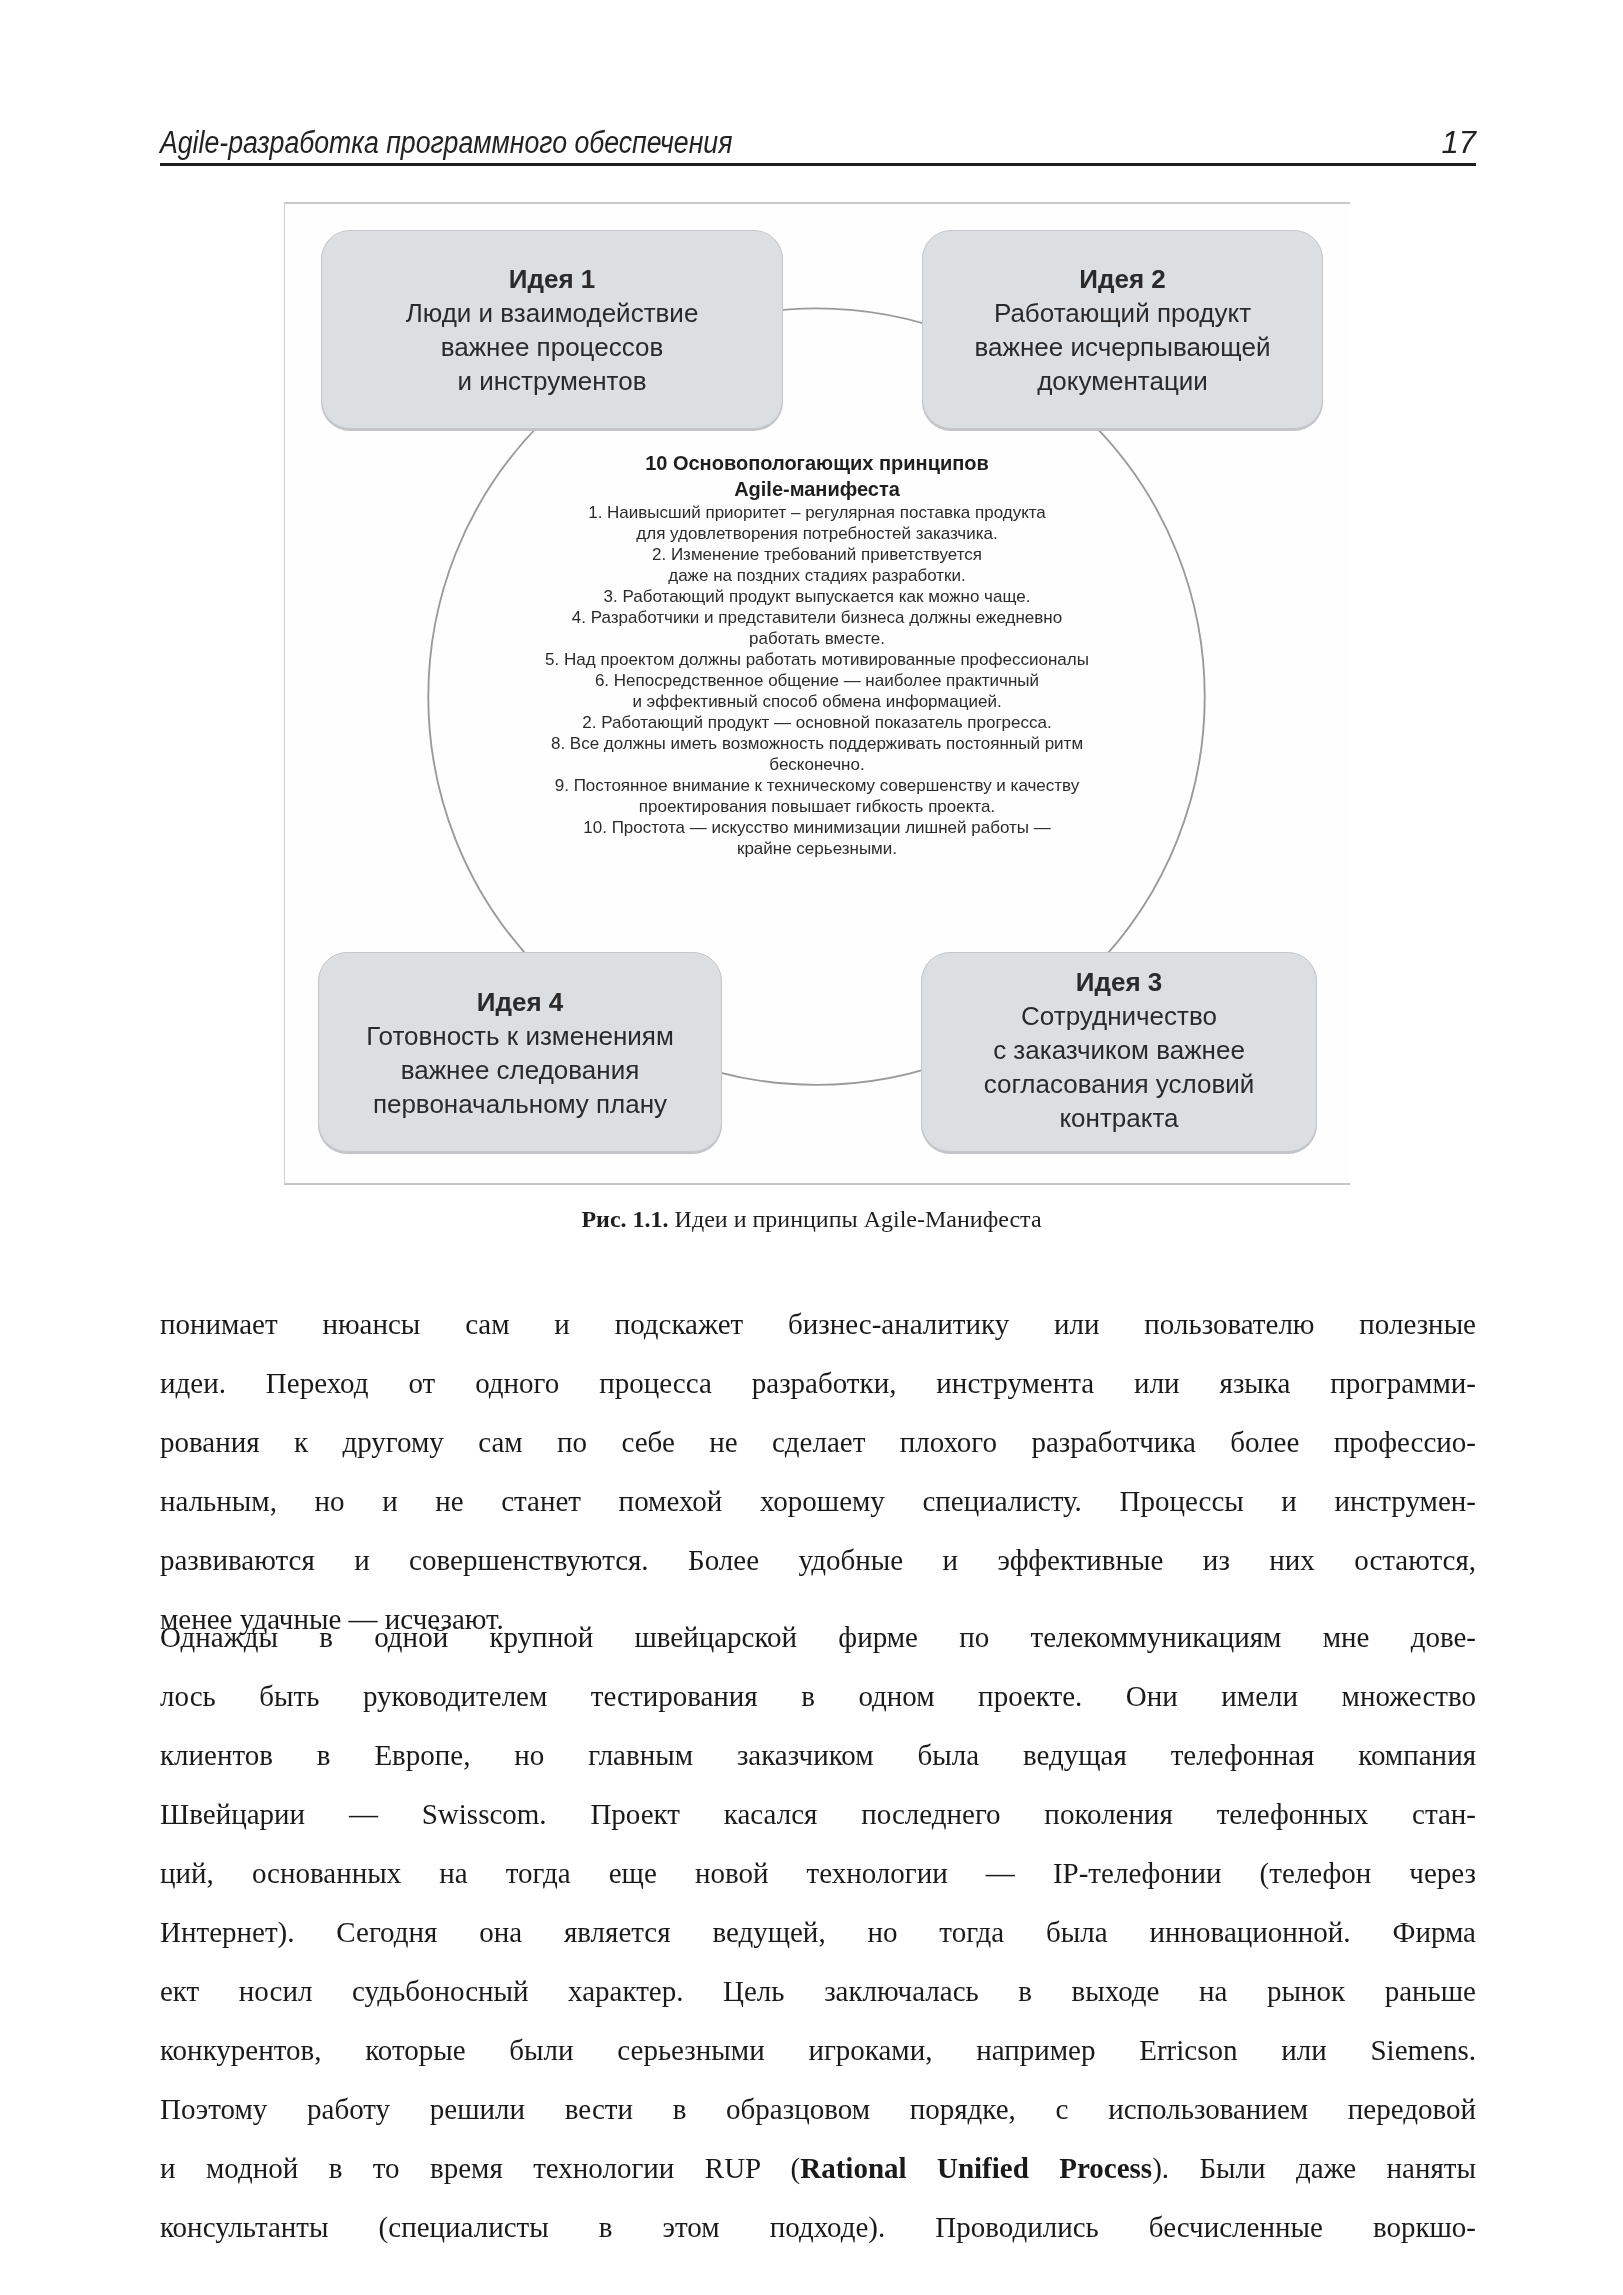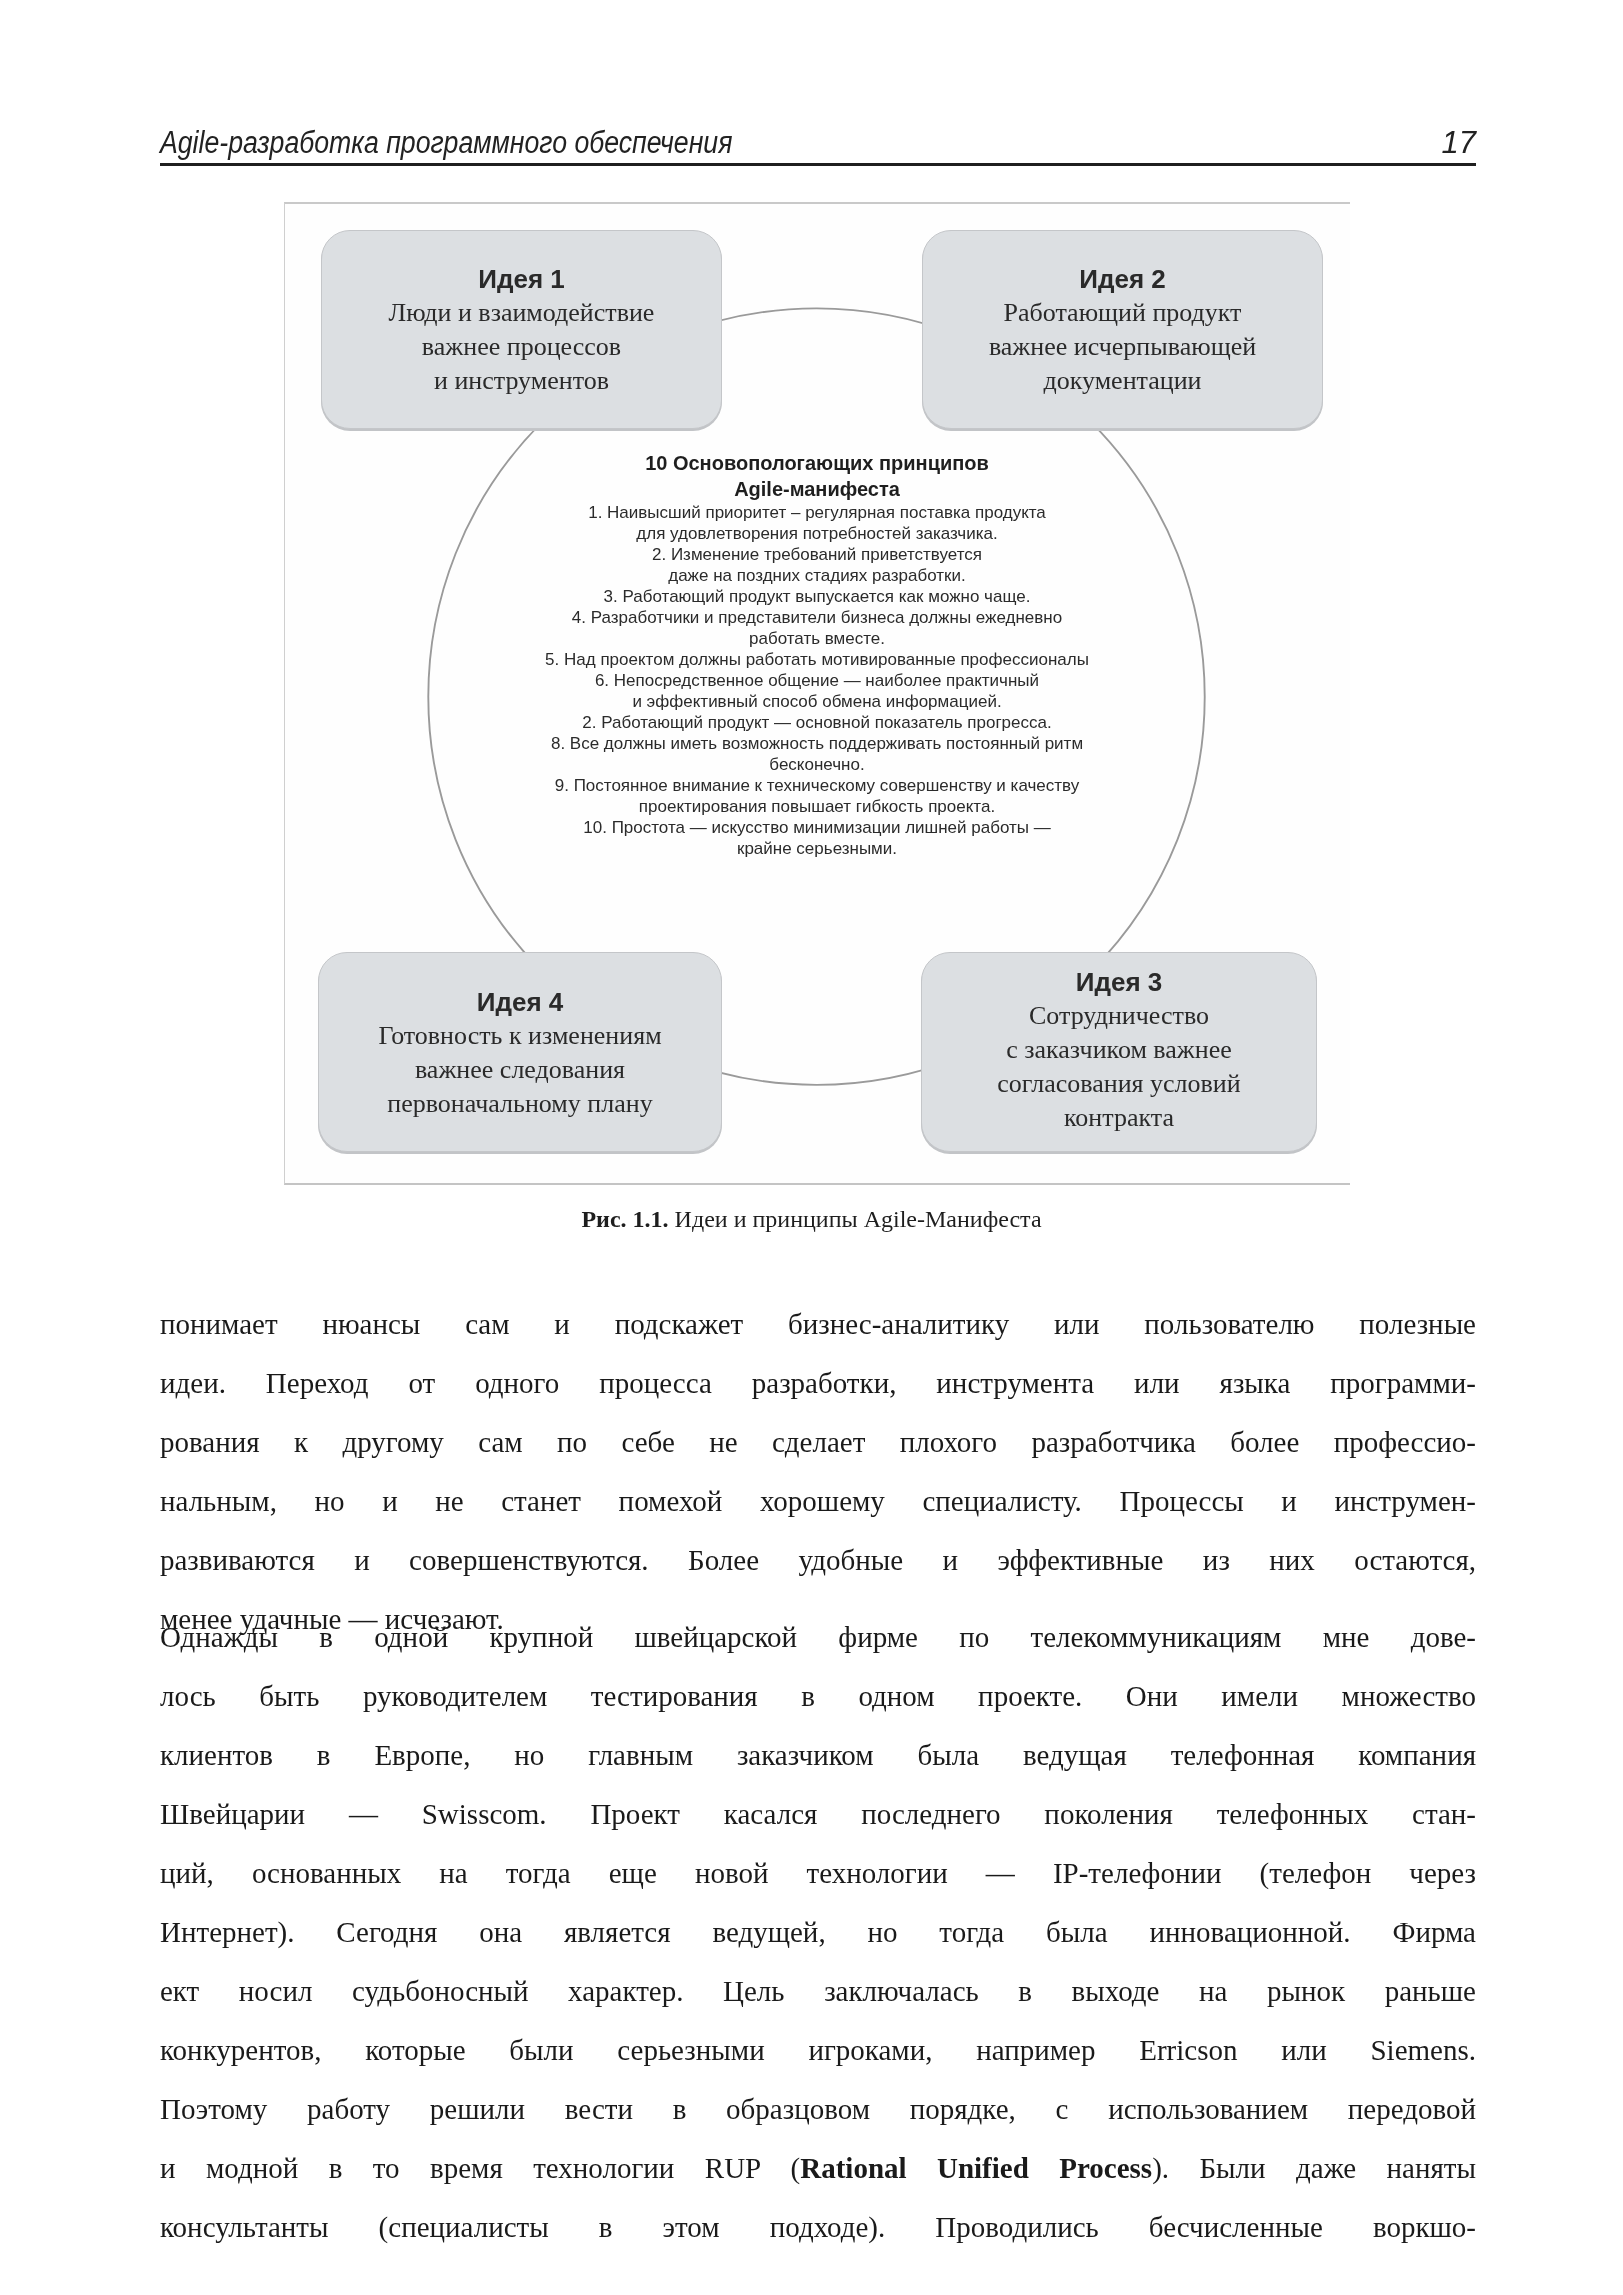"Идея 1" #box1 { width: 401px -> 462px }
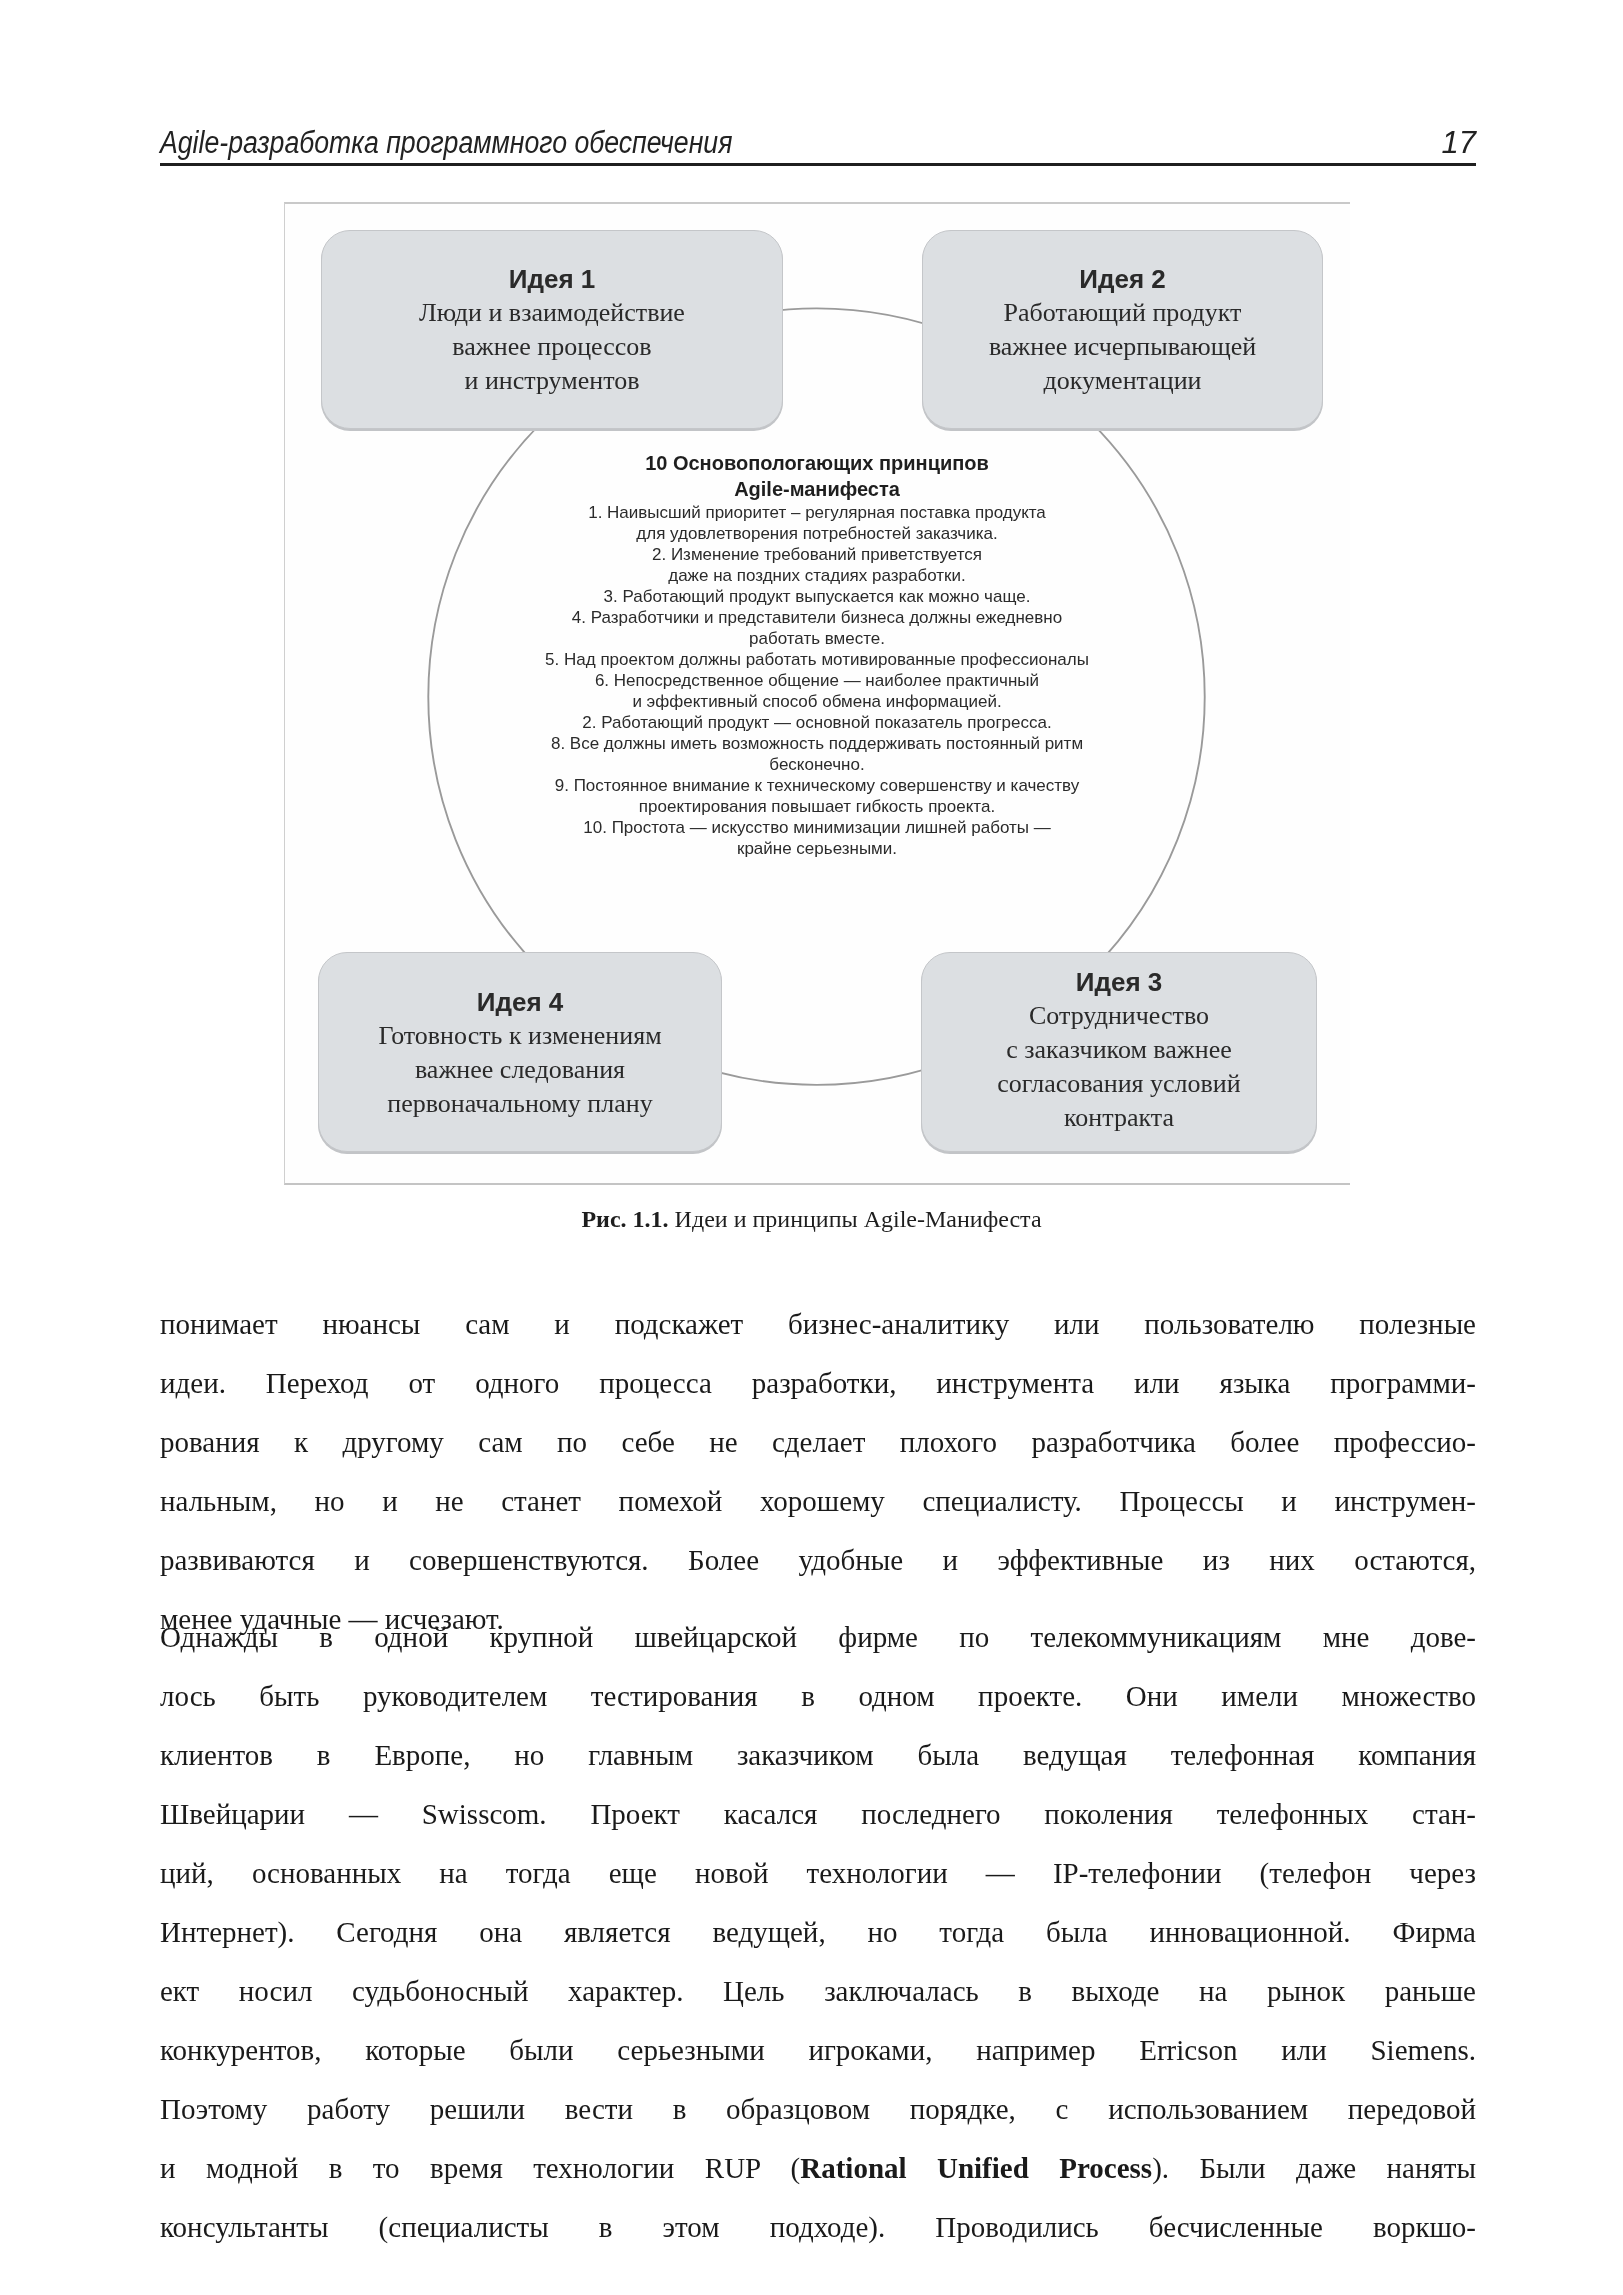"Люди и взаимодействие" .idea-box .idea-line { font-family: Liberation Serif, serif -> none }
